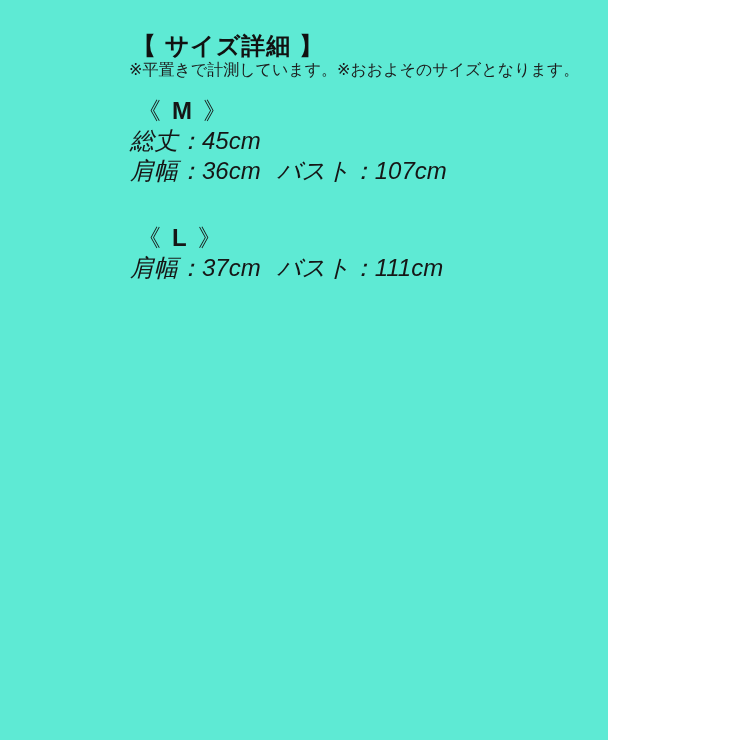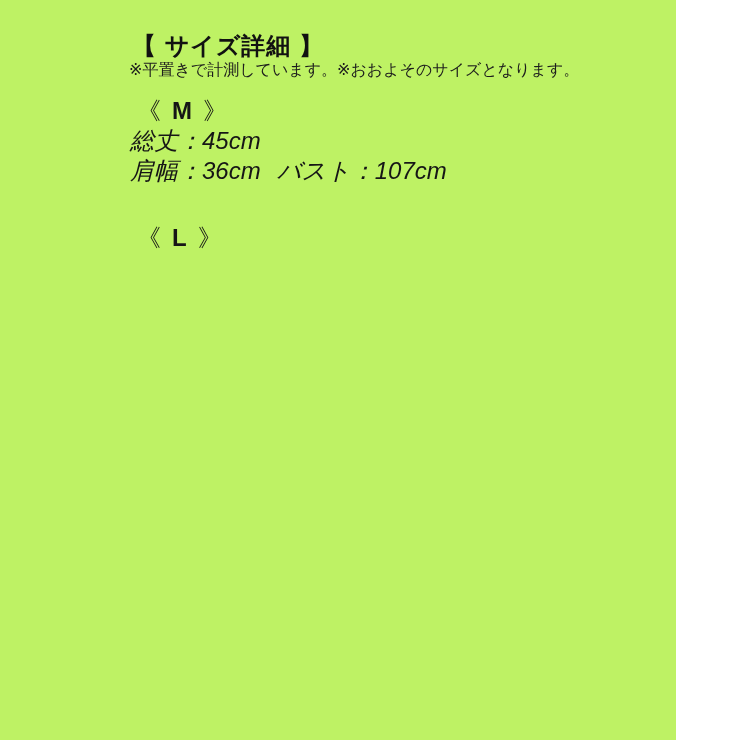"【 サイズ詳細 】" .page { background: #bef264 -> #5eead4; width: 676px -> 608px }
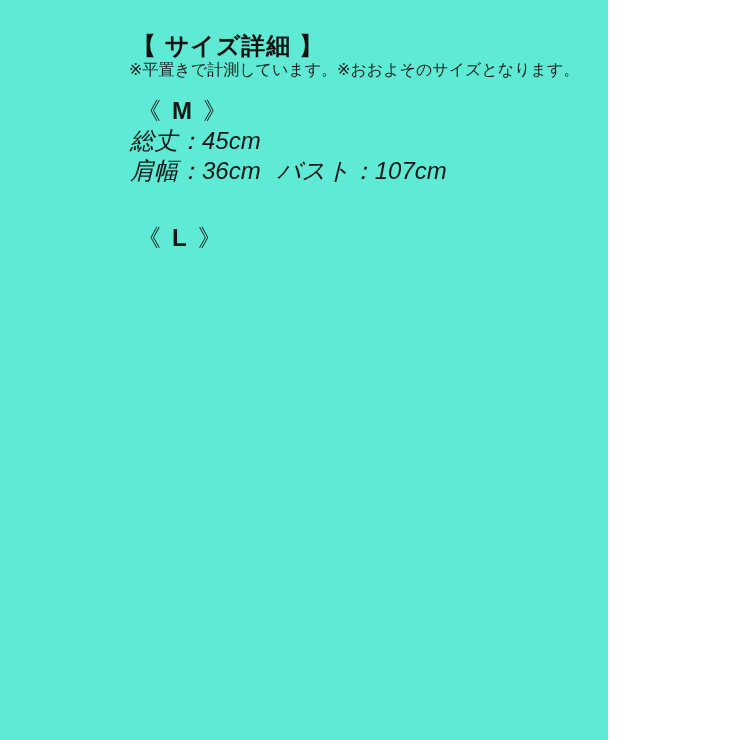"肩幅：37cm バスト：111cm" div.row { html: none -> <div> <span>肩幅：37cm</span><span>バスト：111cm</span> </div> }
